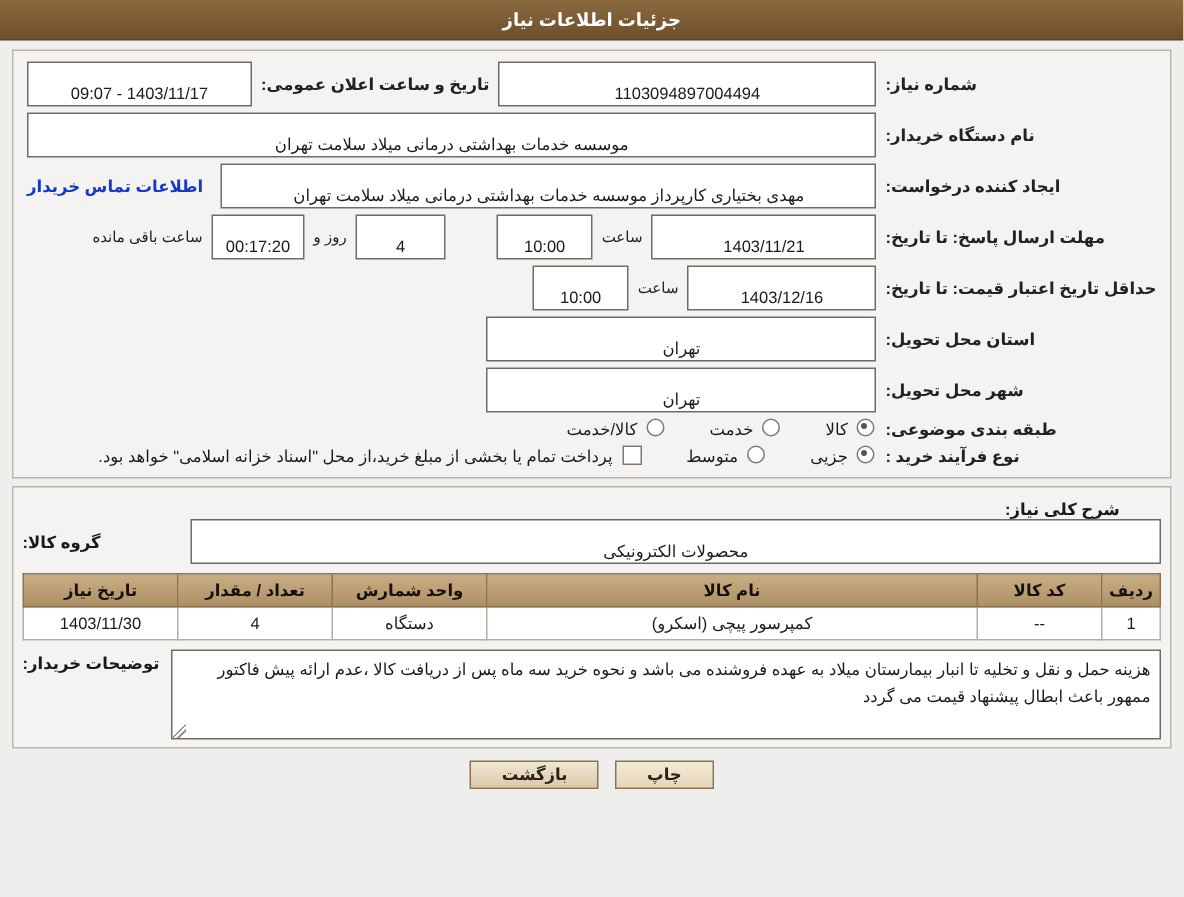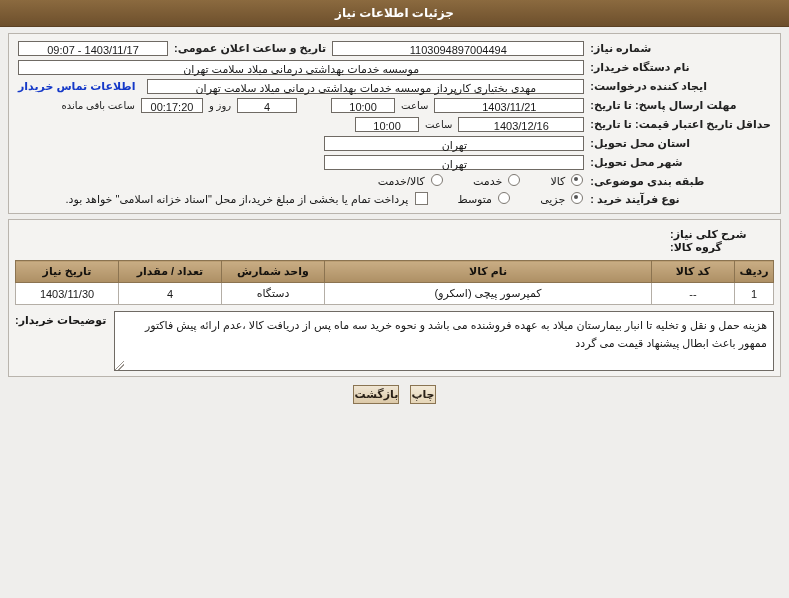"1403/11/17 - 09:07" .fld { padding: 1px 5px -> 14px 5px }
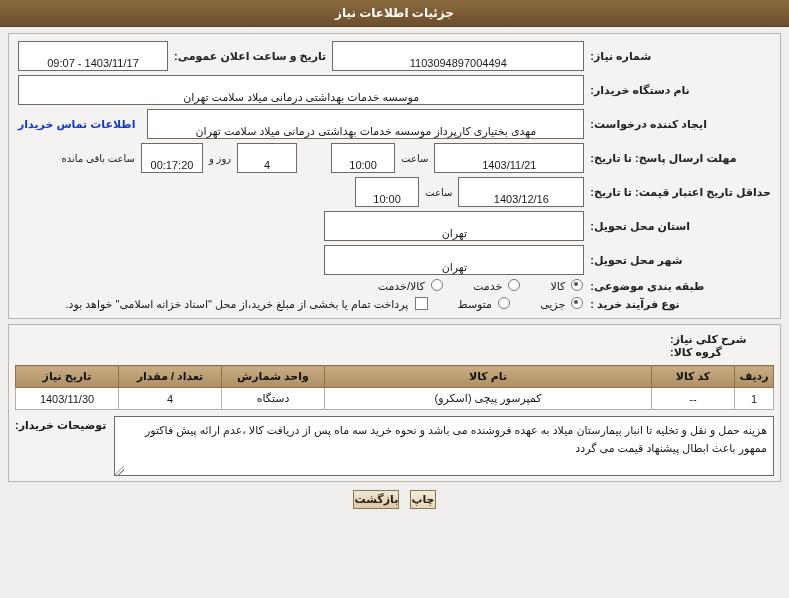"محصولات الکترونیکی" div.fld { html: none -> <div>محصولات الکترونیکی</div> }
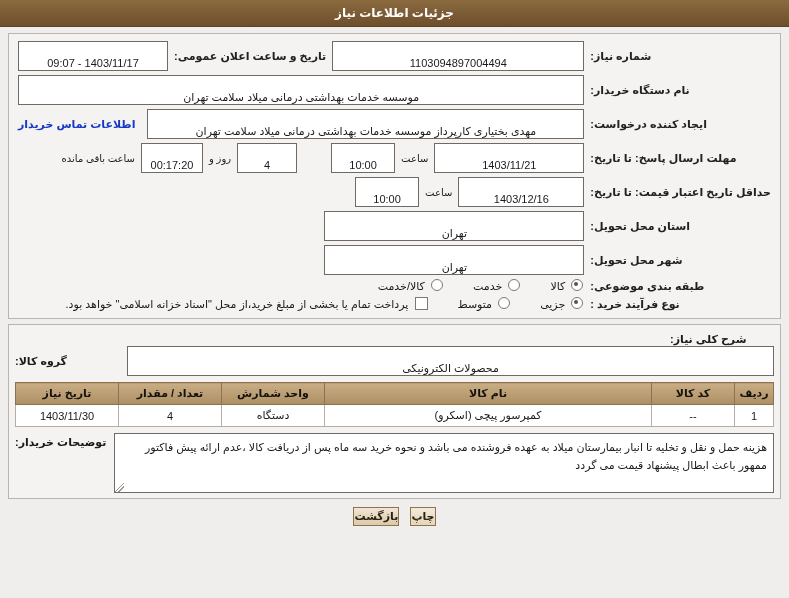"بازگشت" .btn { padding: 2px 0 -> 2px 20px }
